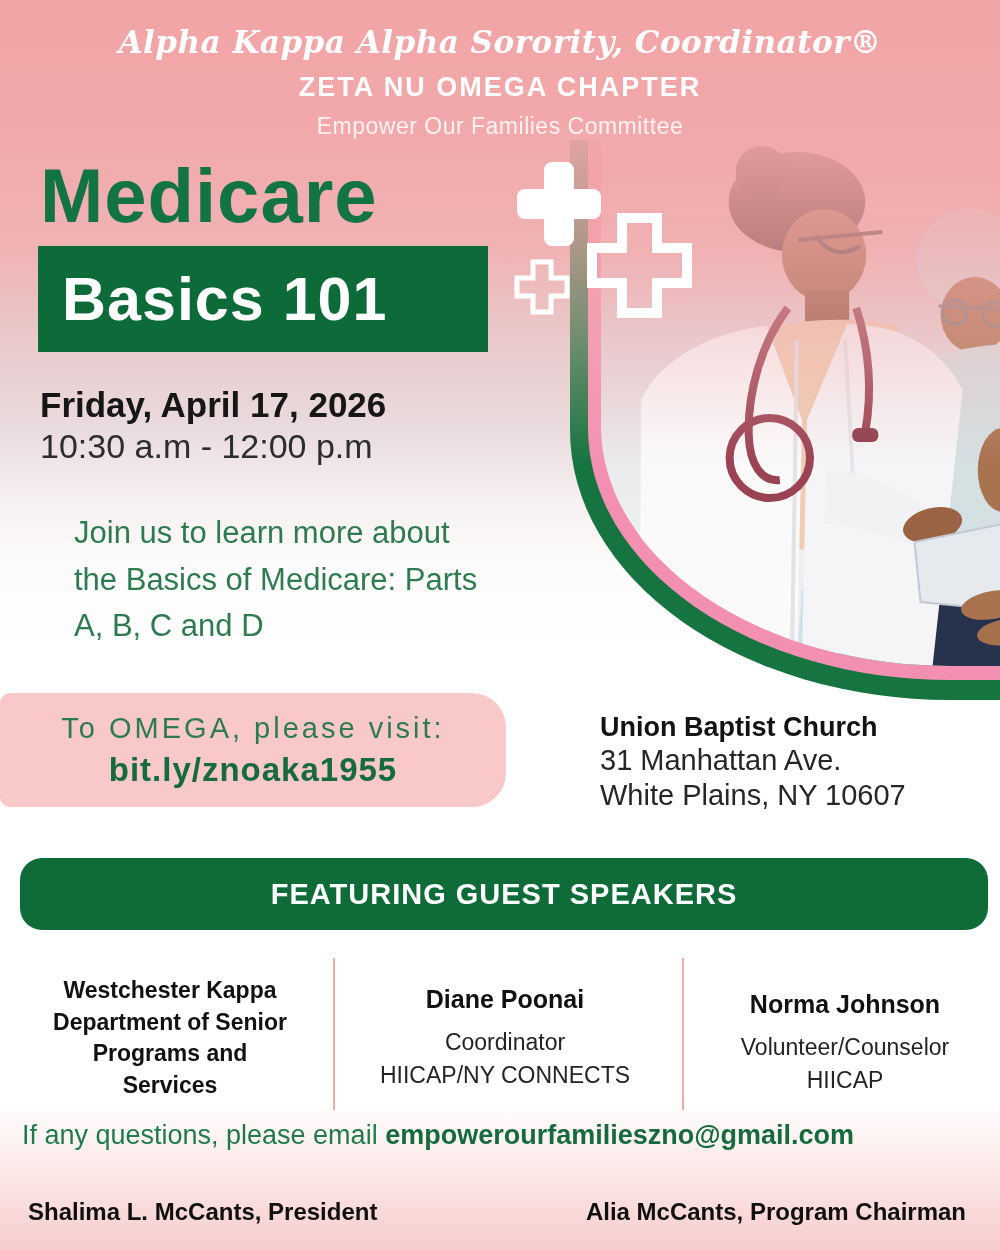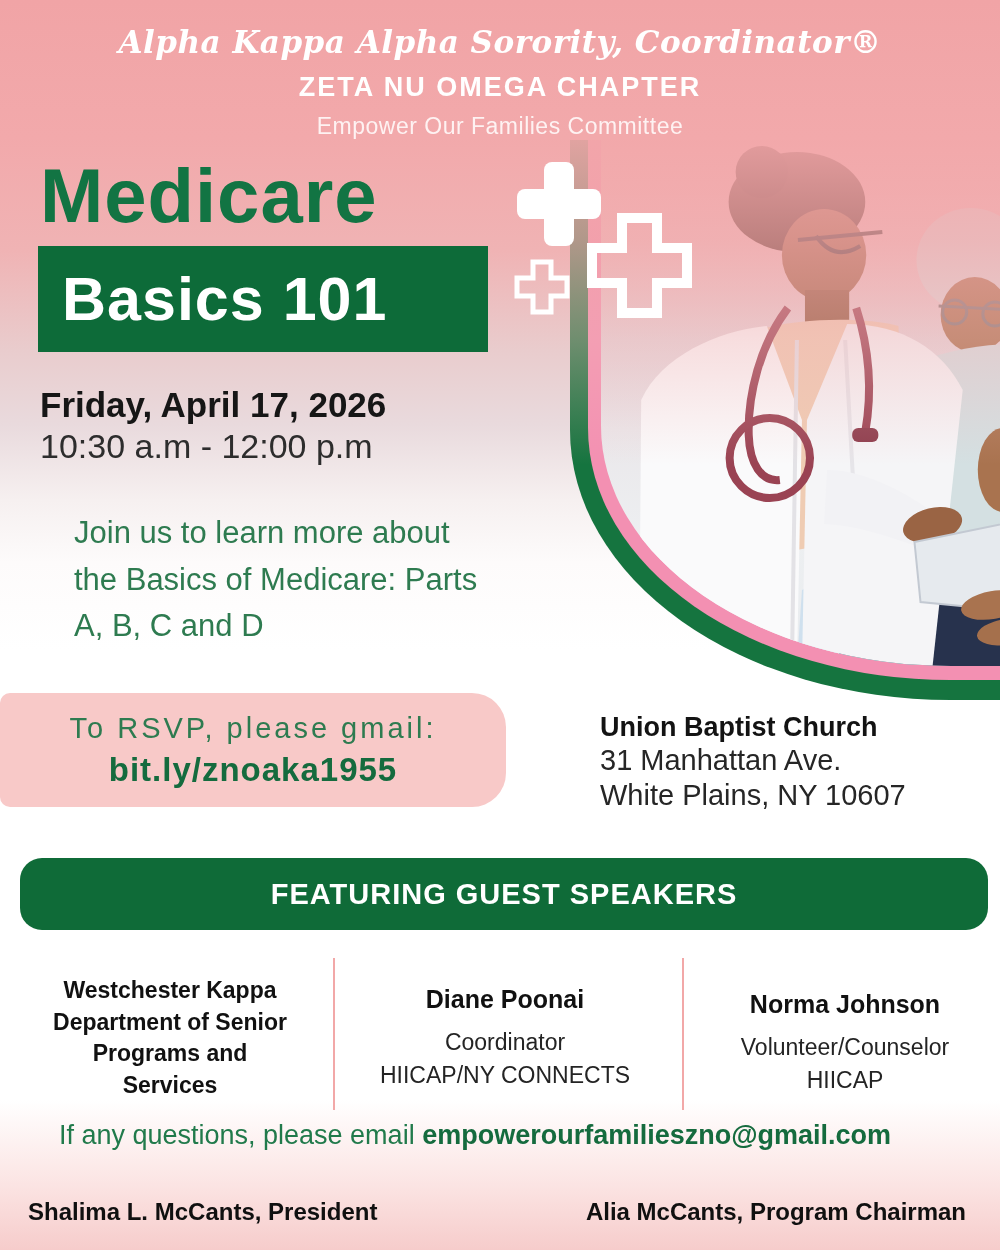"To RSVP, please gmail:" div.rsvp-label { text: RSVP, please gmail -> OMEGA, please visit }
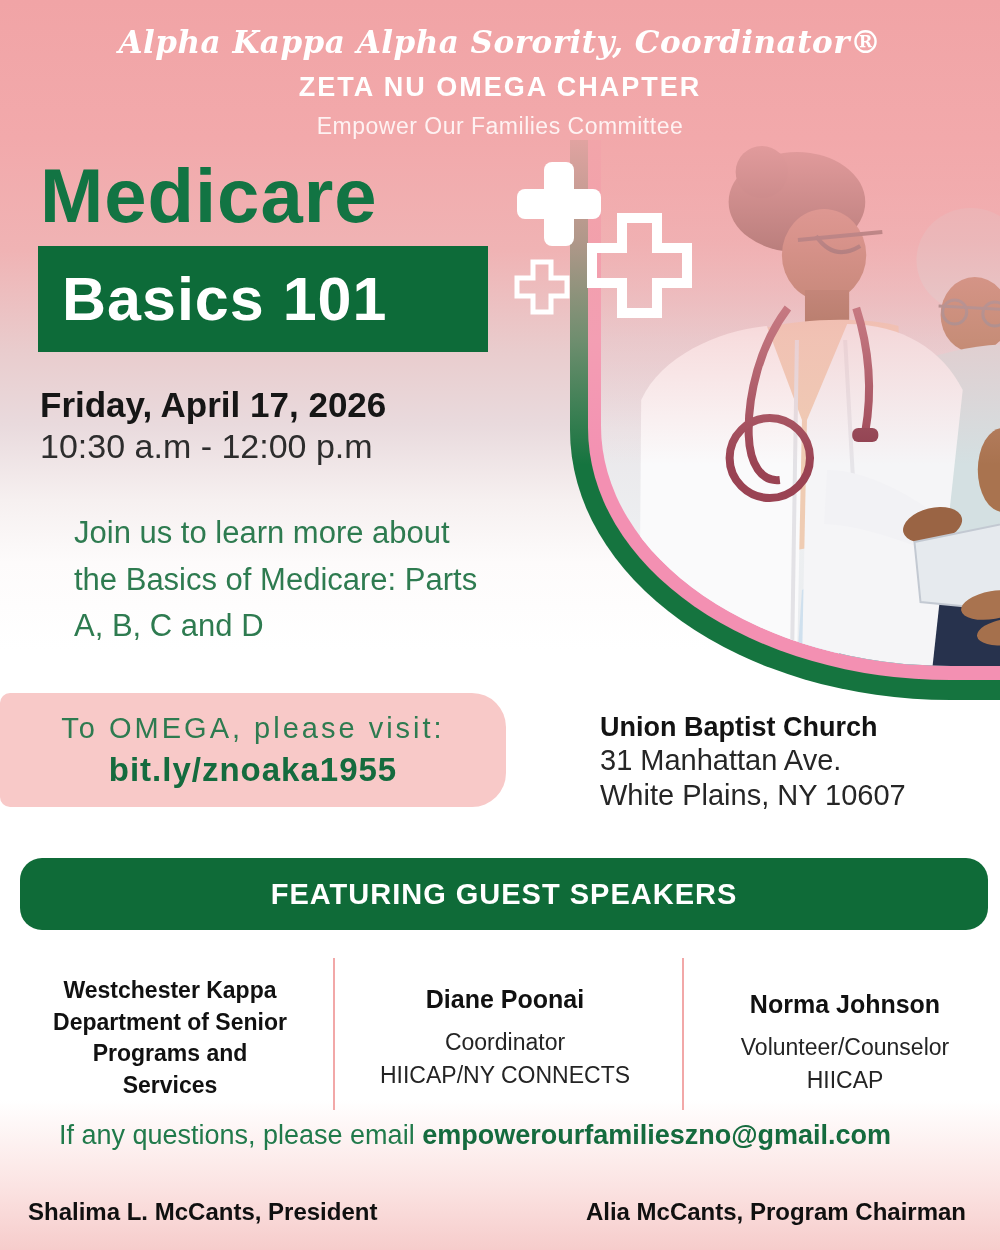"If any questions, please email" .contact { padding-left: 37px -> none }
